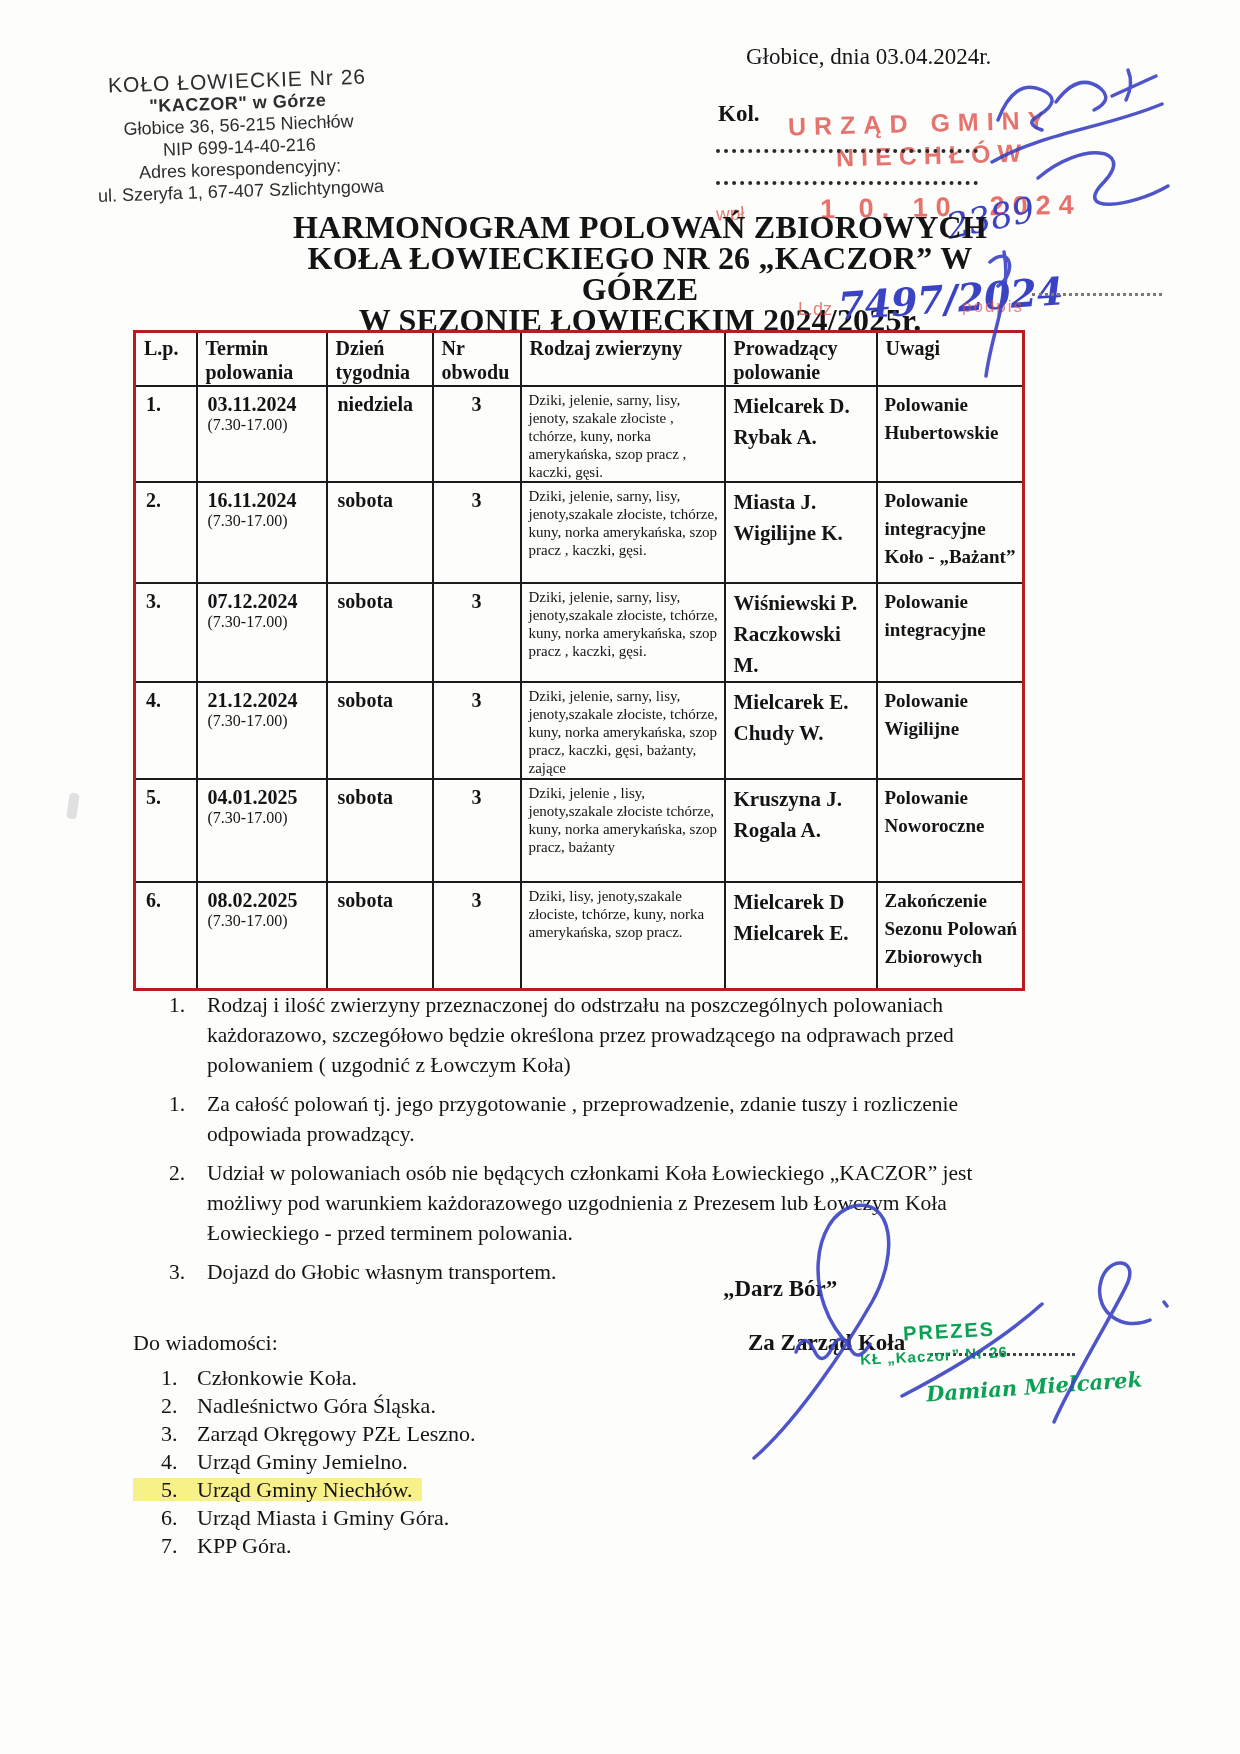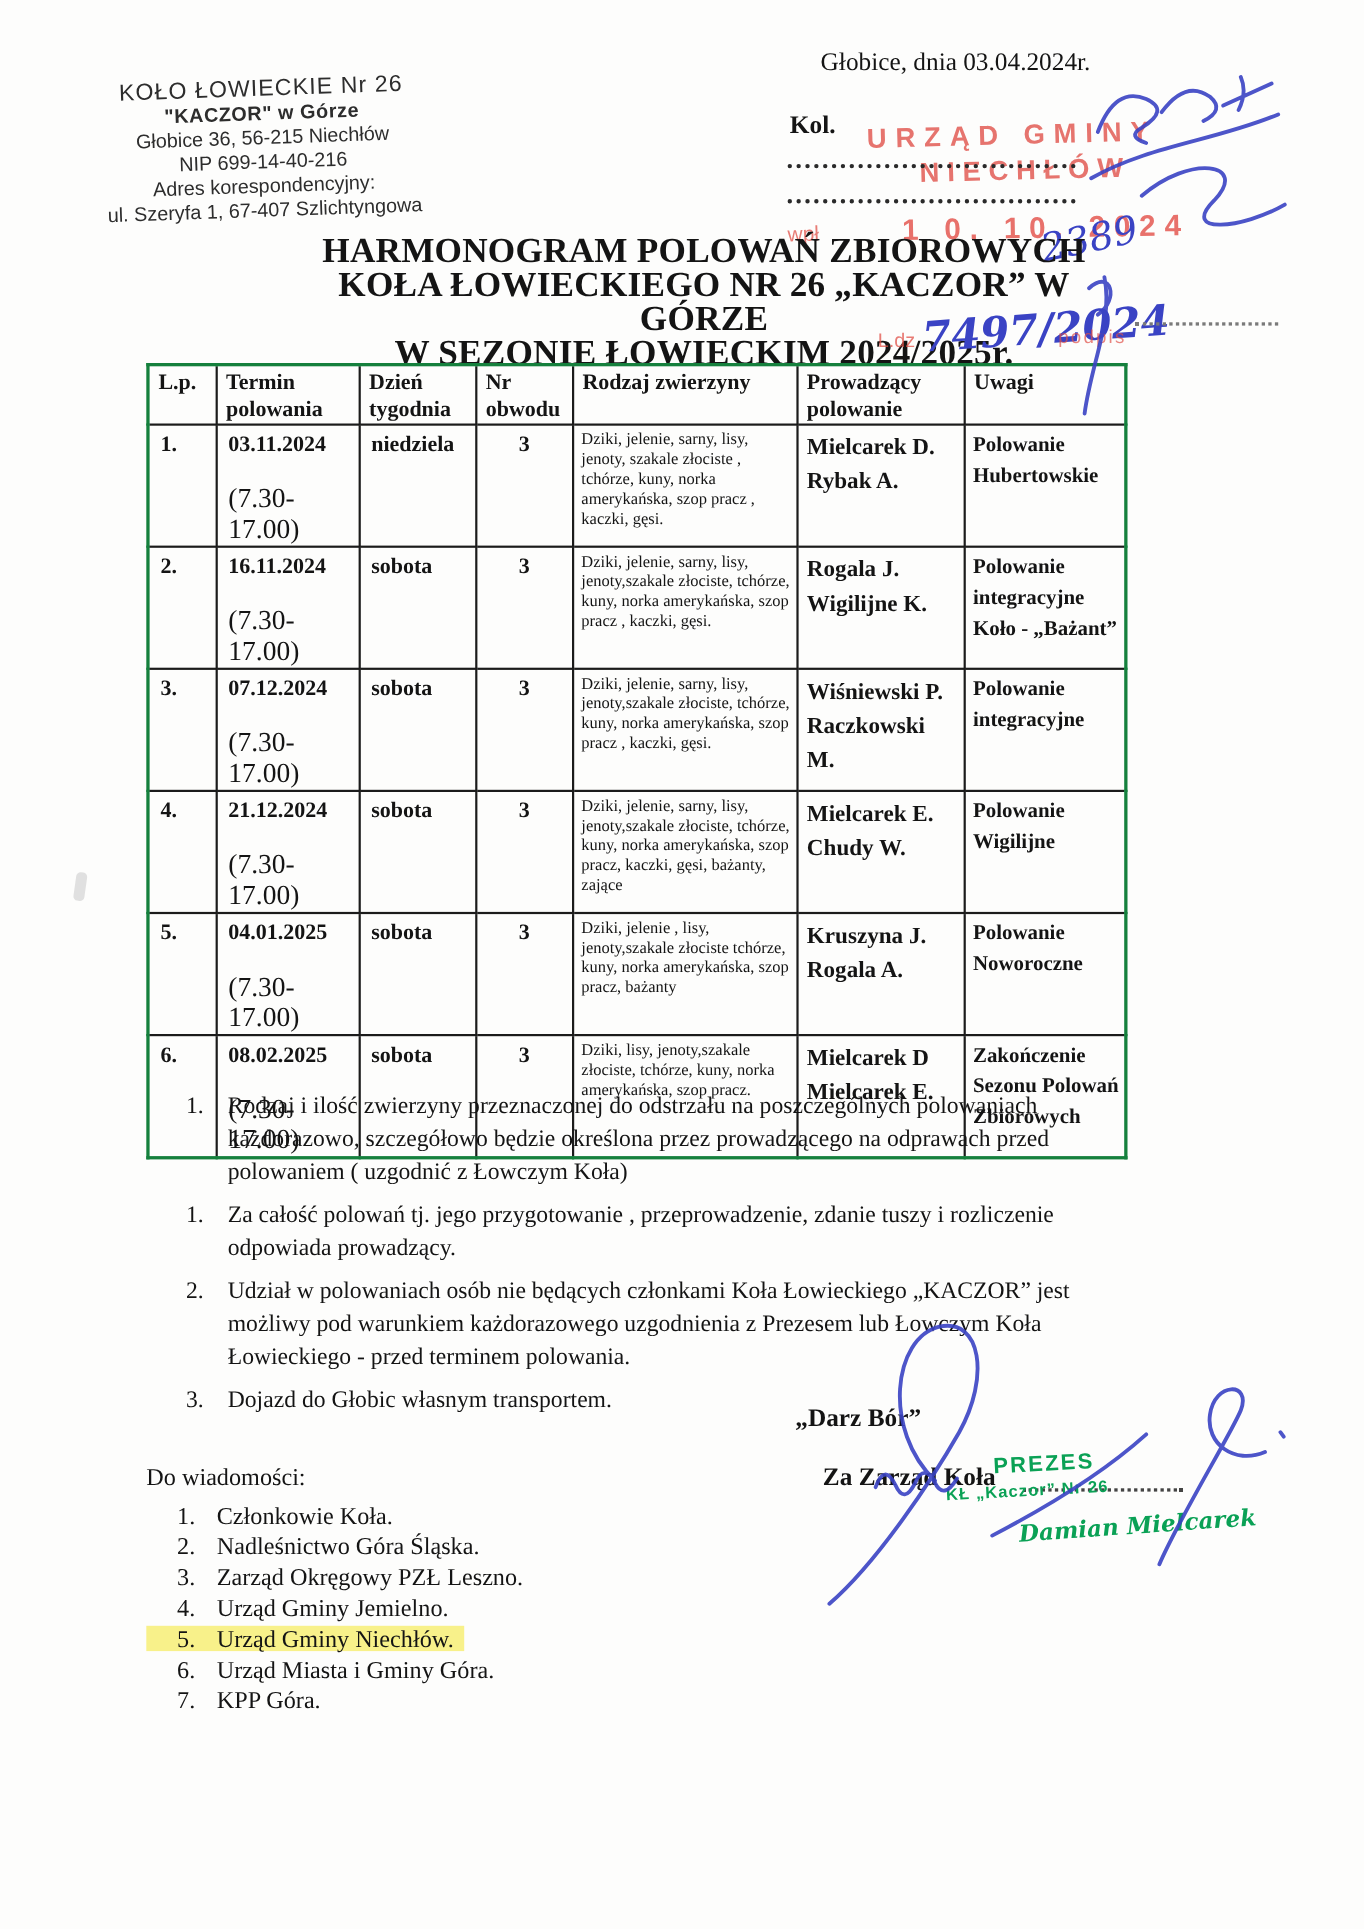"L.p." table.sched { border: 3px solid #15803d -> 3px solid #b91c1c }
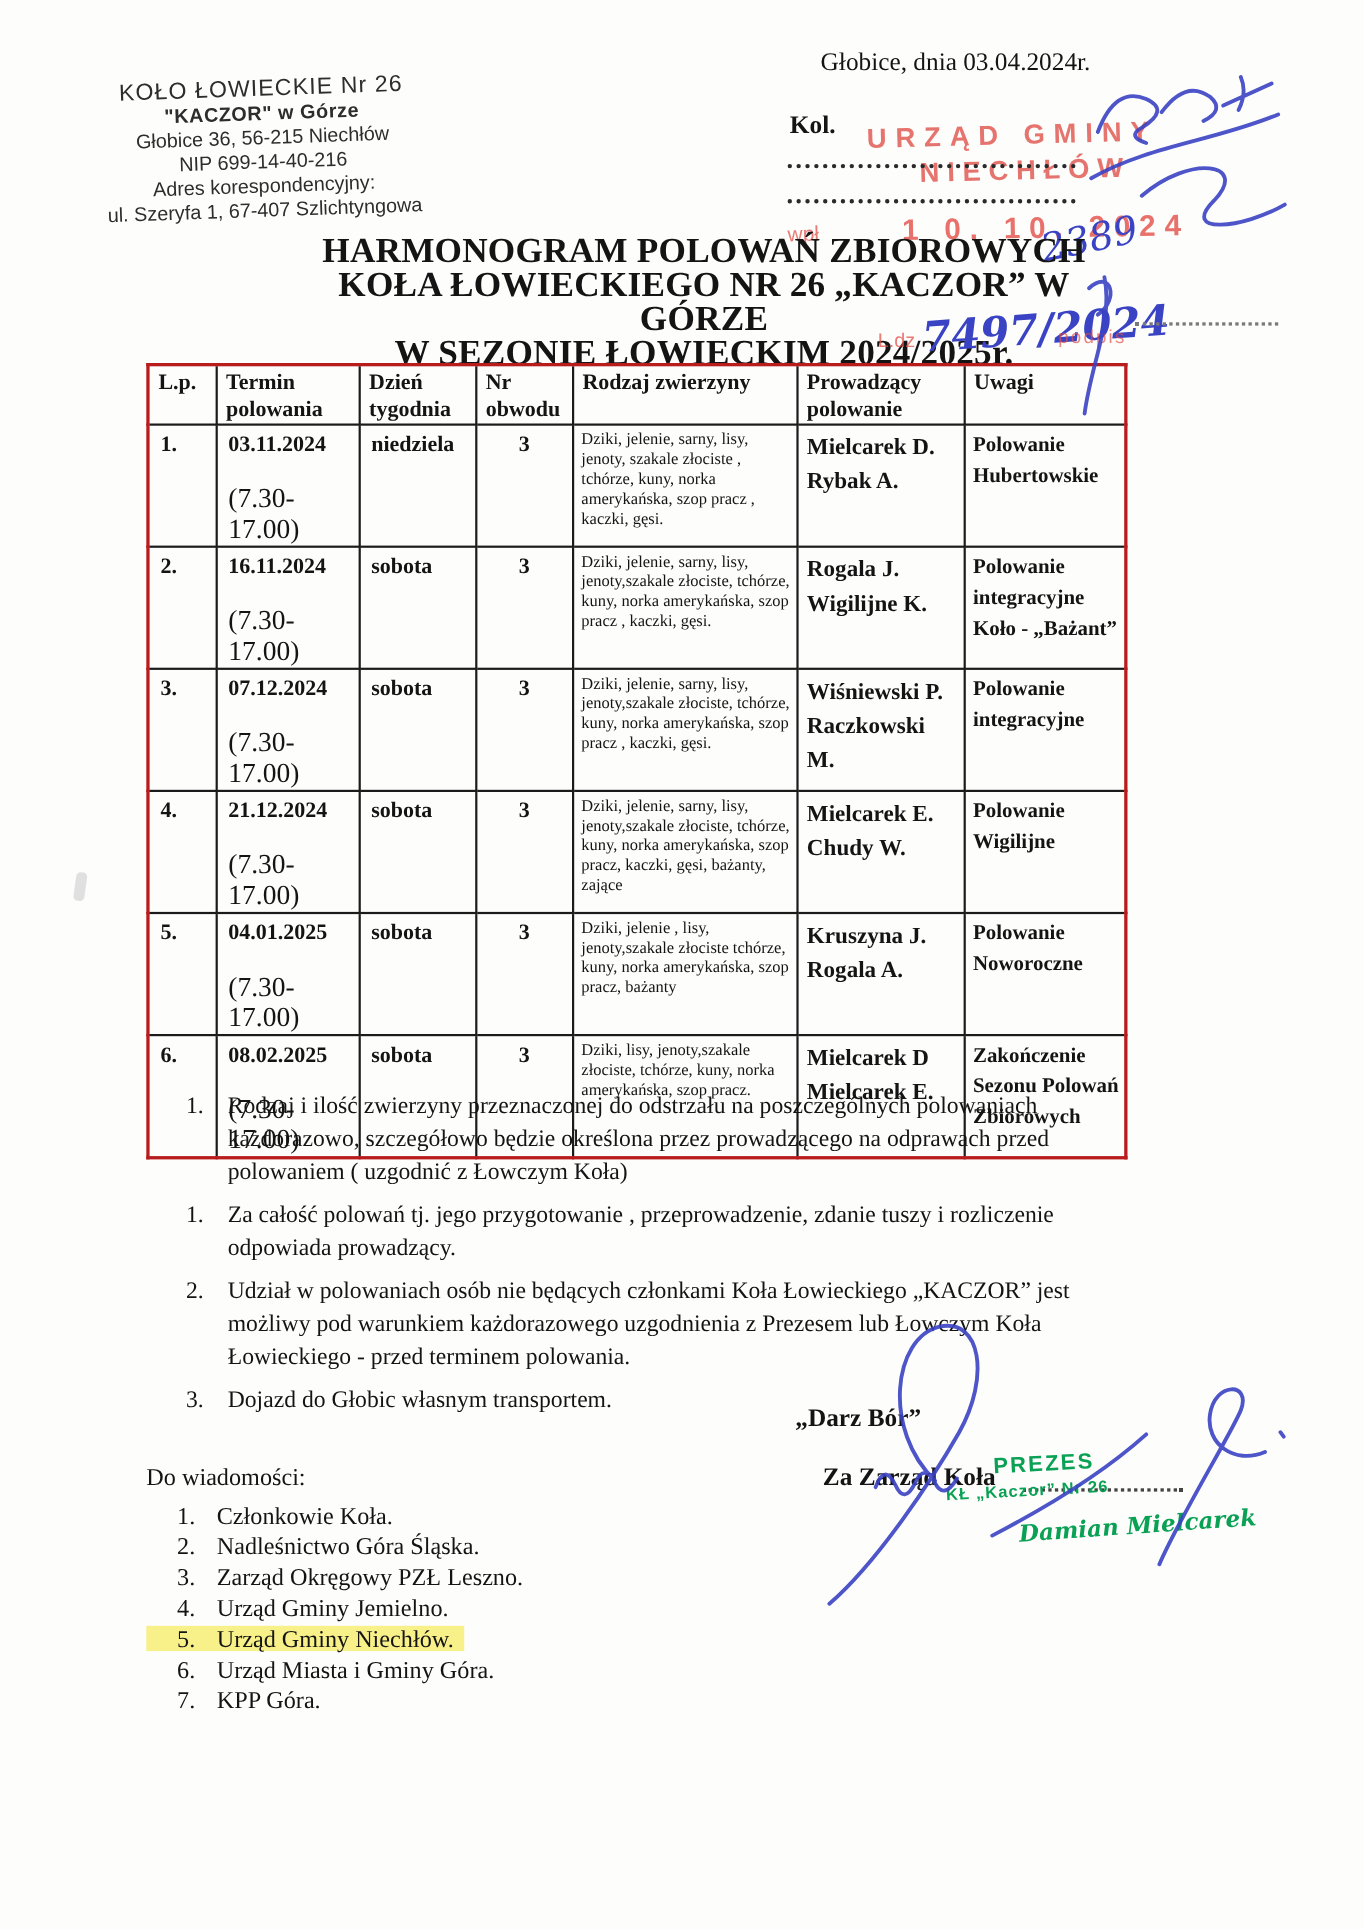"(7.30-17.00)" td.termin .thours { font-size: 25px -> 16px; margin-top: 24px -> none }
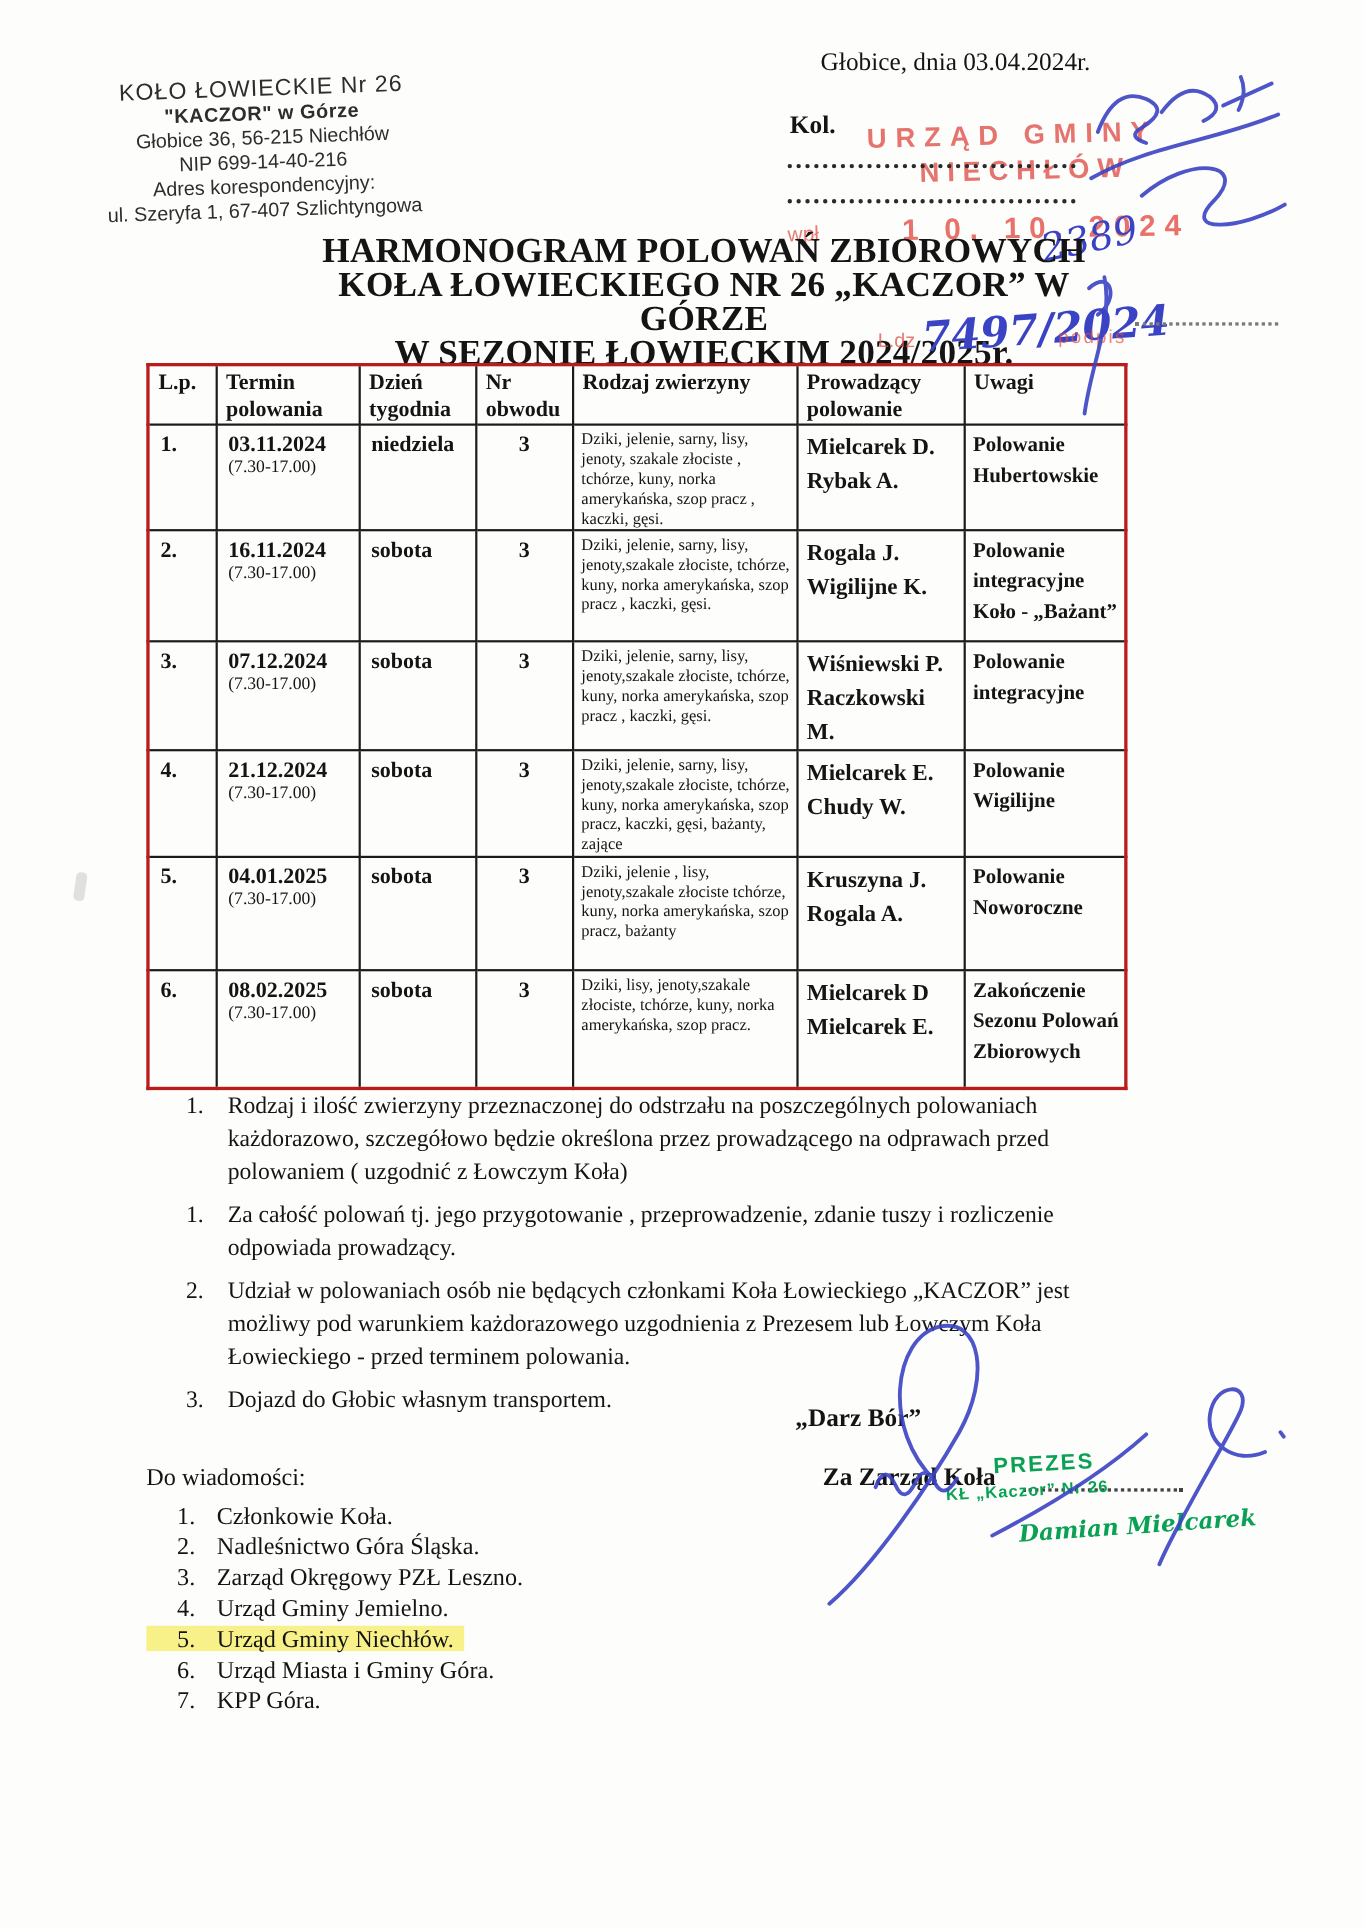"Rogala J." div { text: Rogala -> Miasta }
